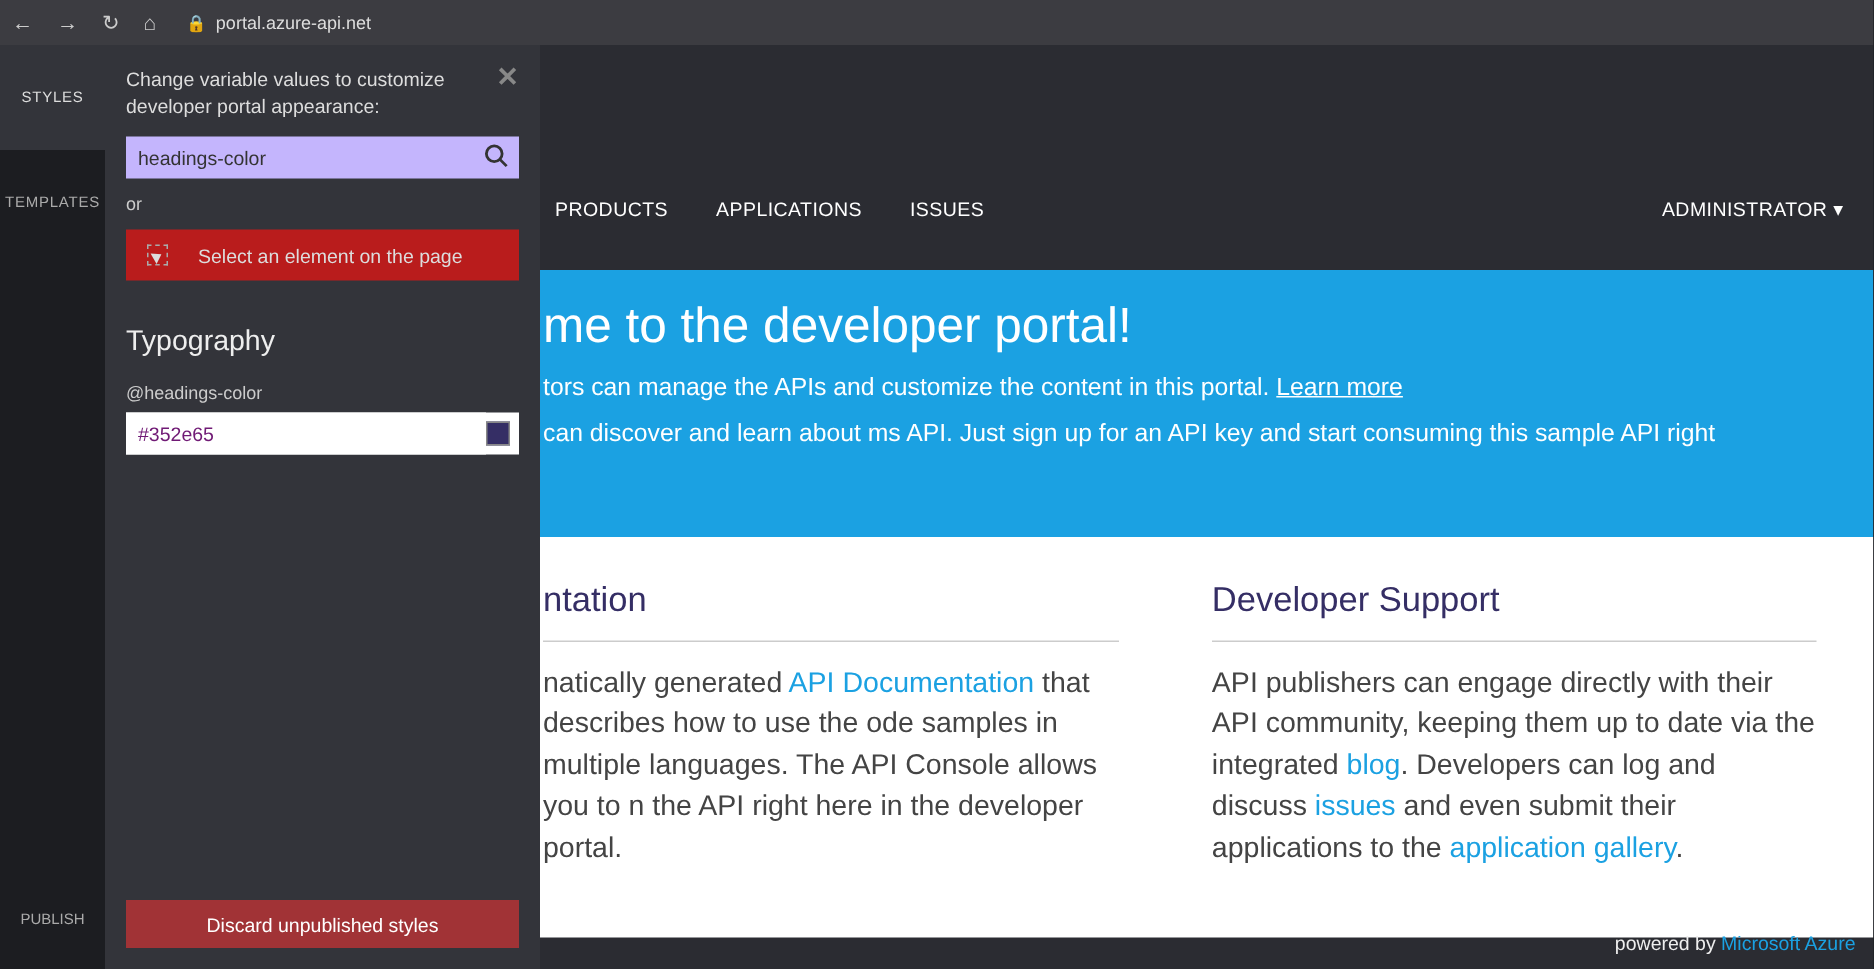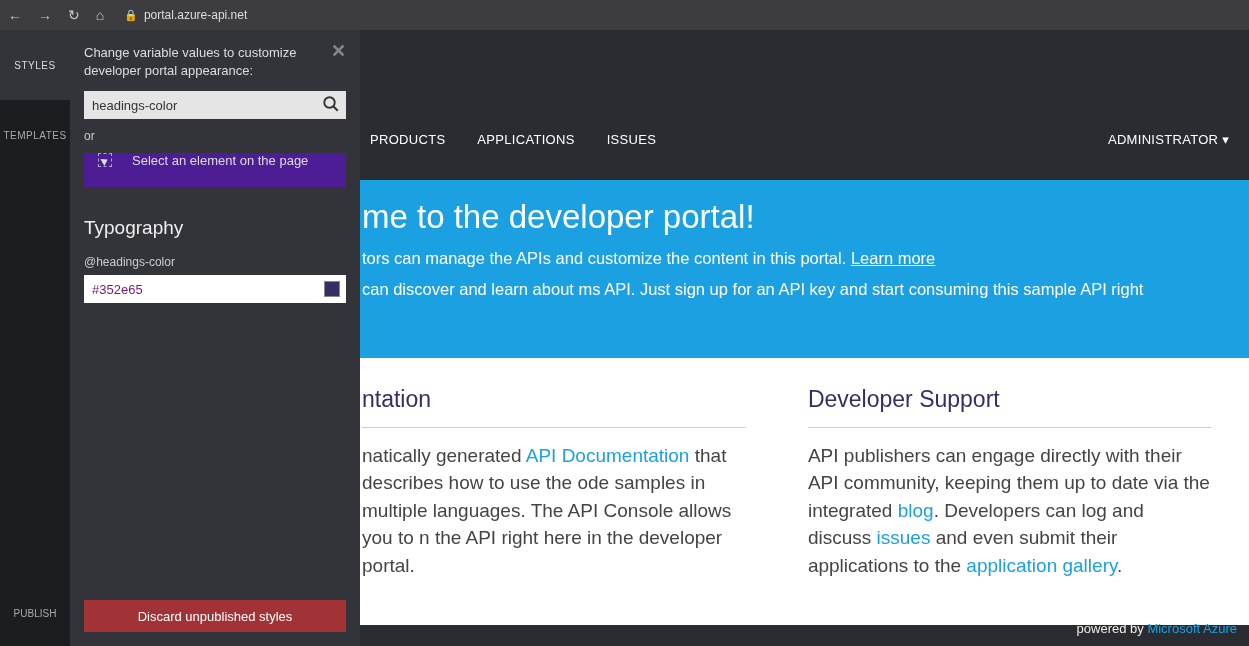"headings-color" .search-wrap input { background: #e5e5e5 -> #c4b5fd }
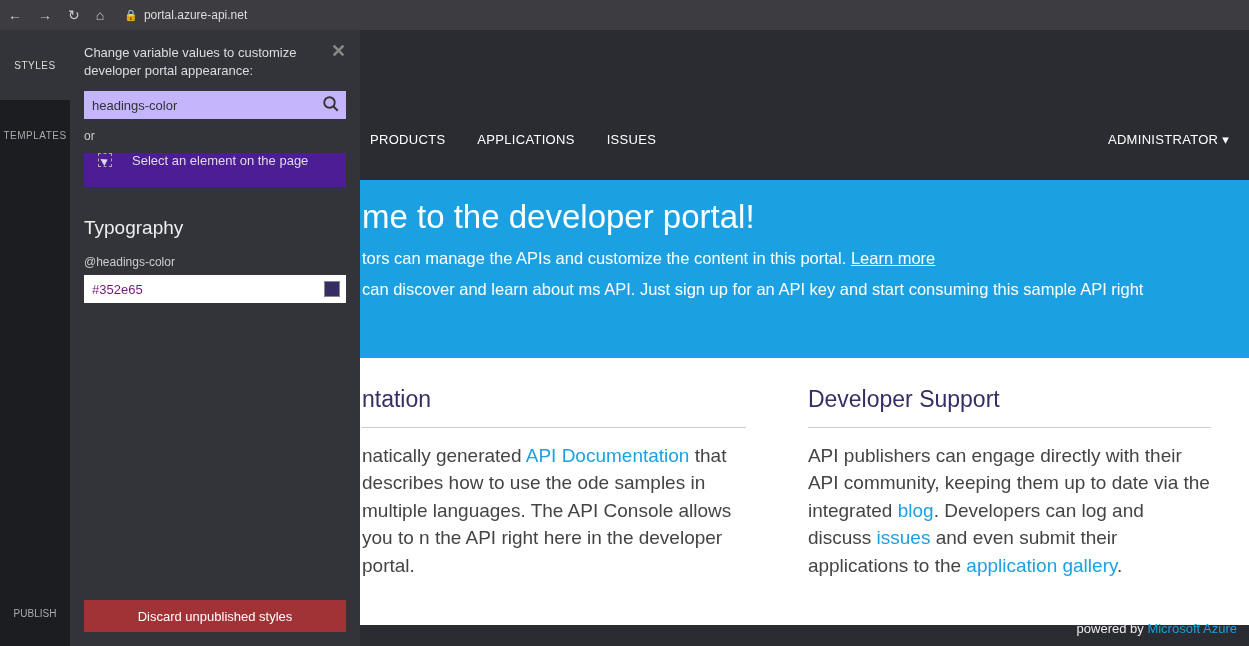"Select an element on the" .select-btn { align-items: flex-start -> center; background: #4c1d95 -> #b91c1c }
